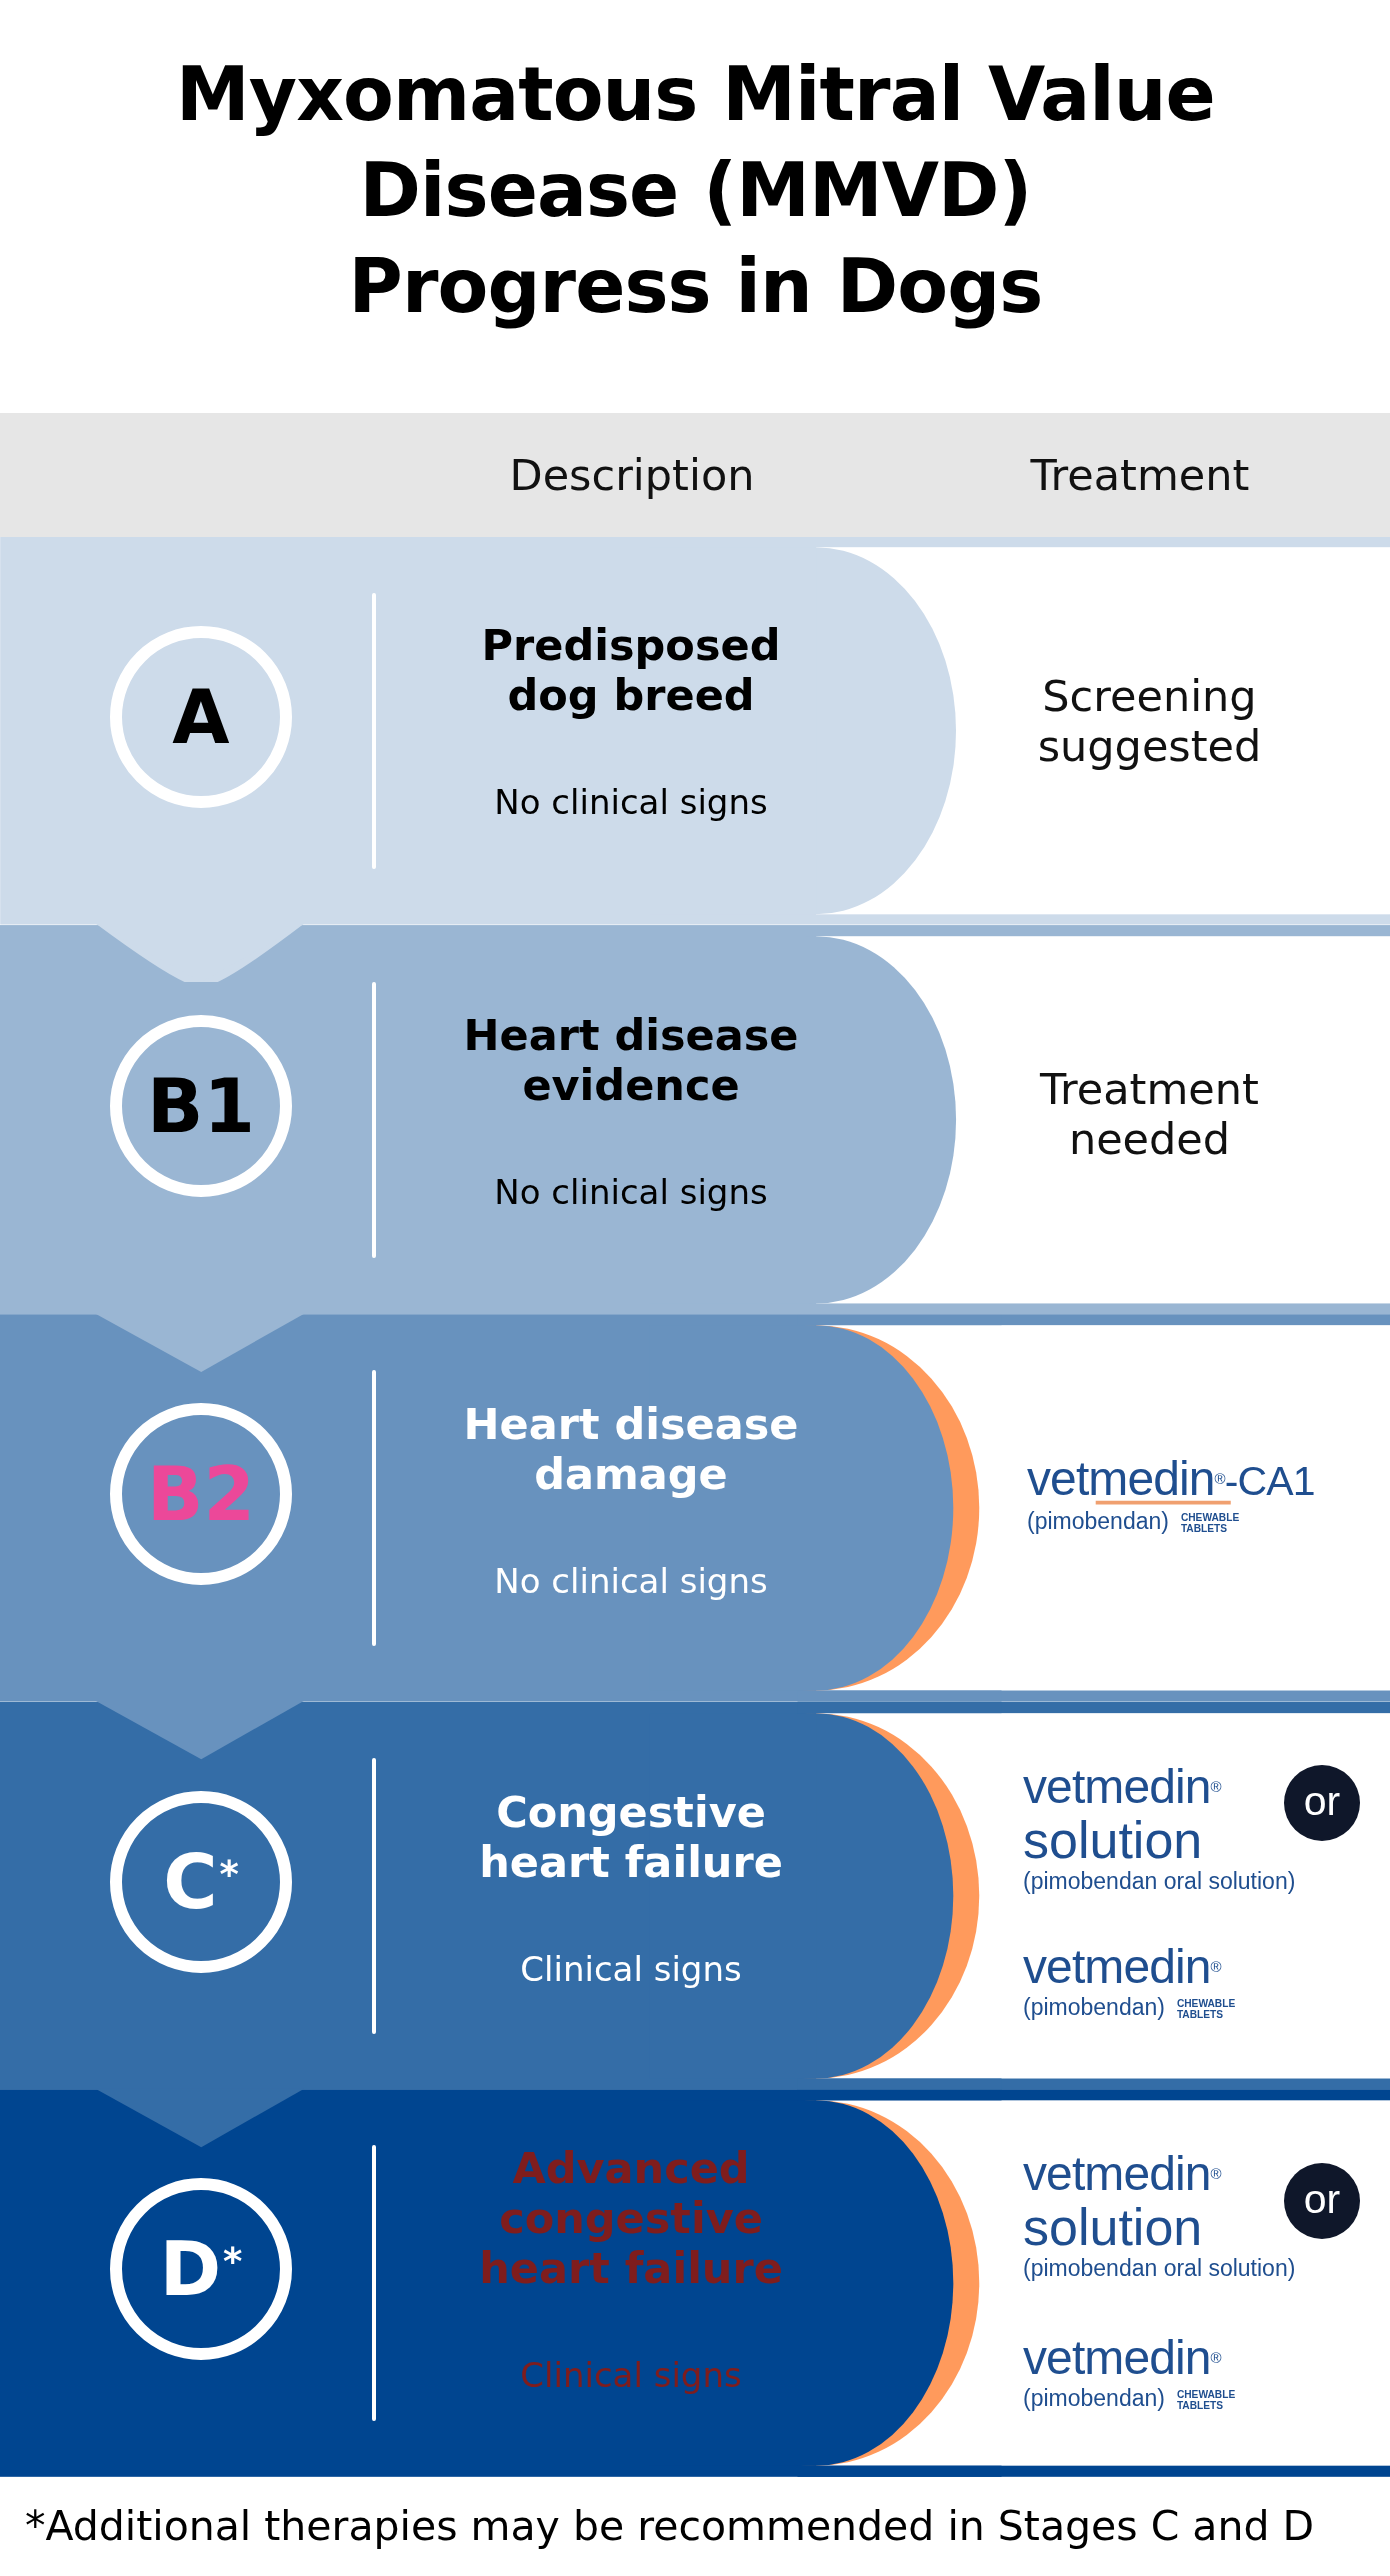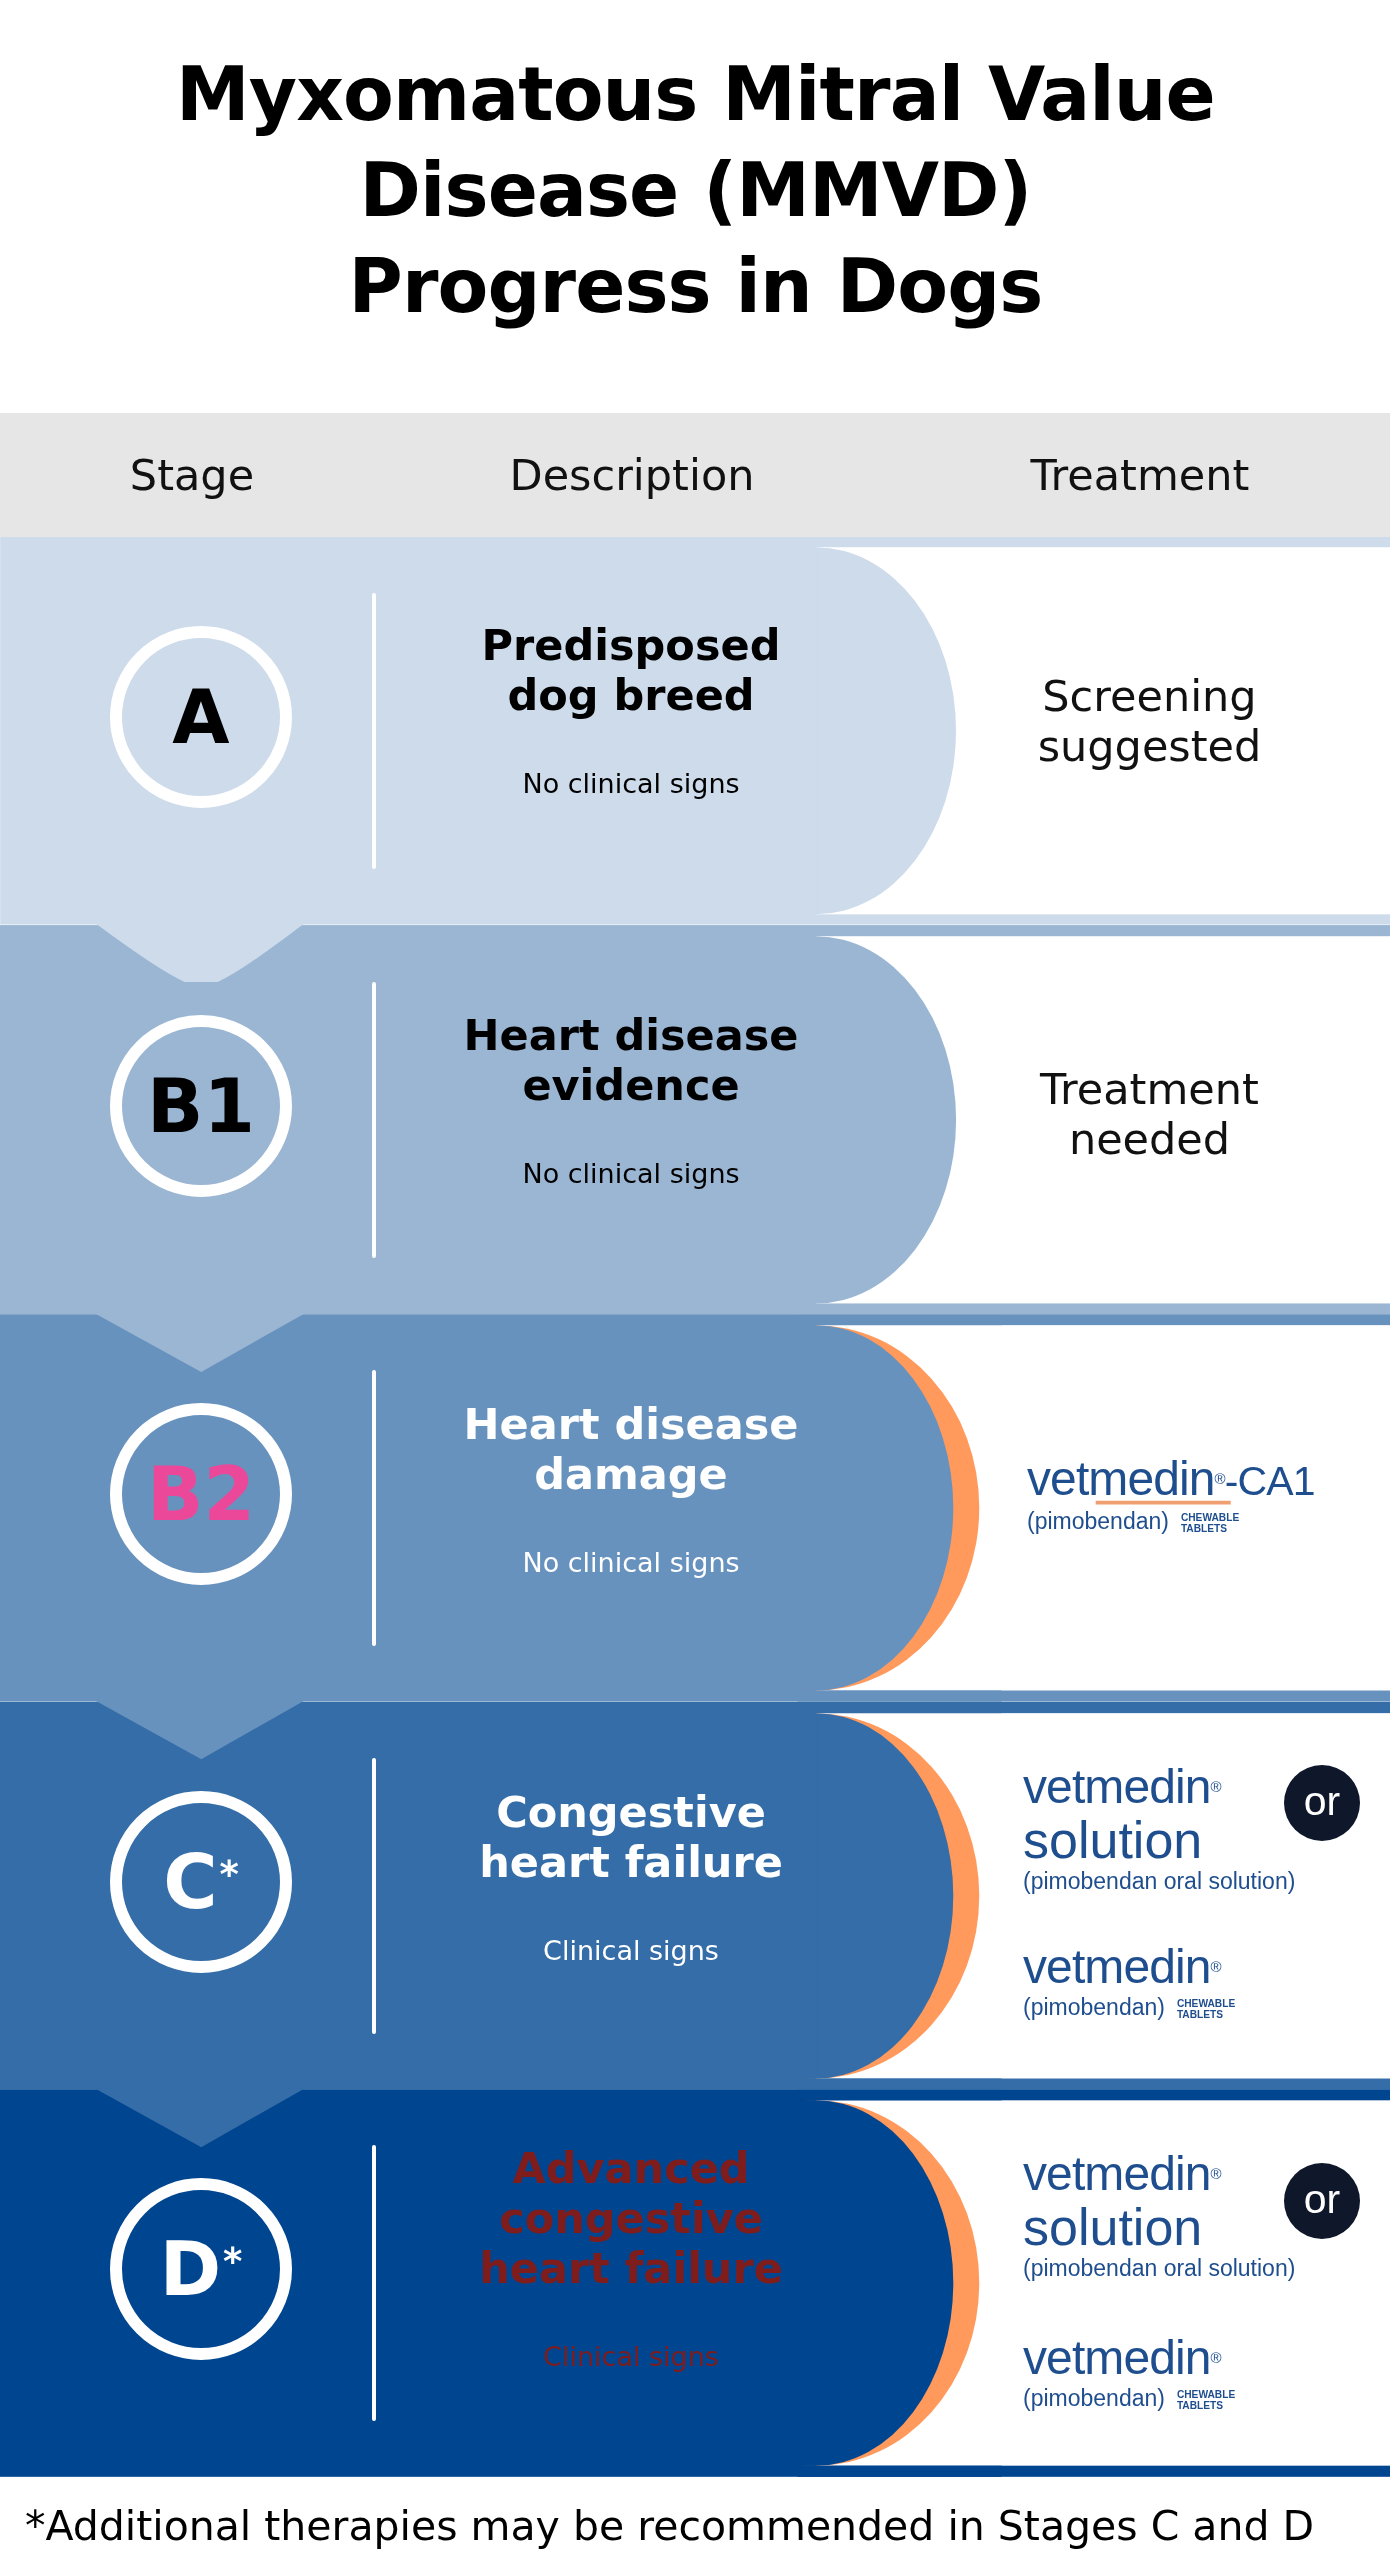"Stage" div.col { html: <div>Stage</div> -> none }
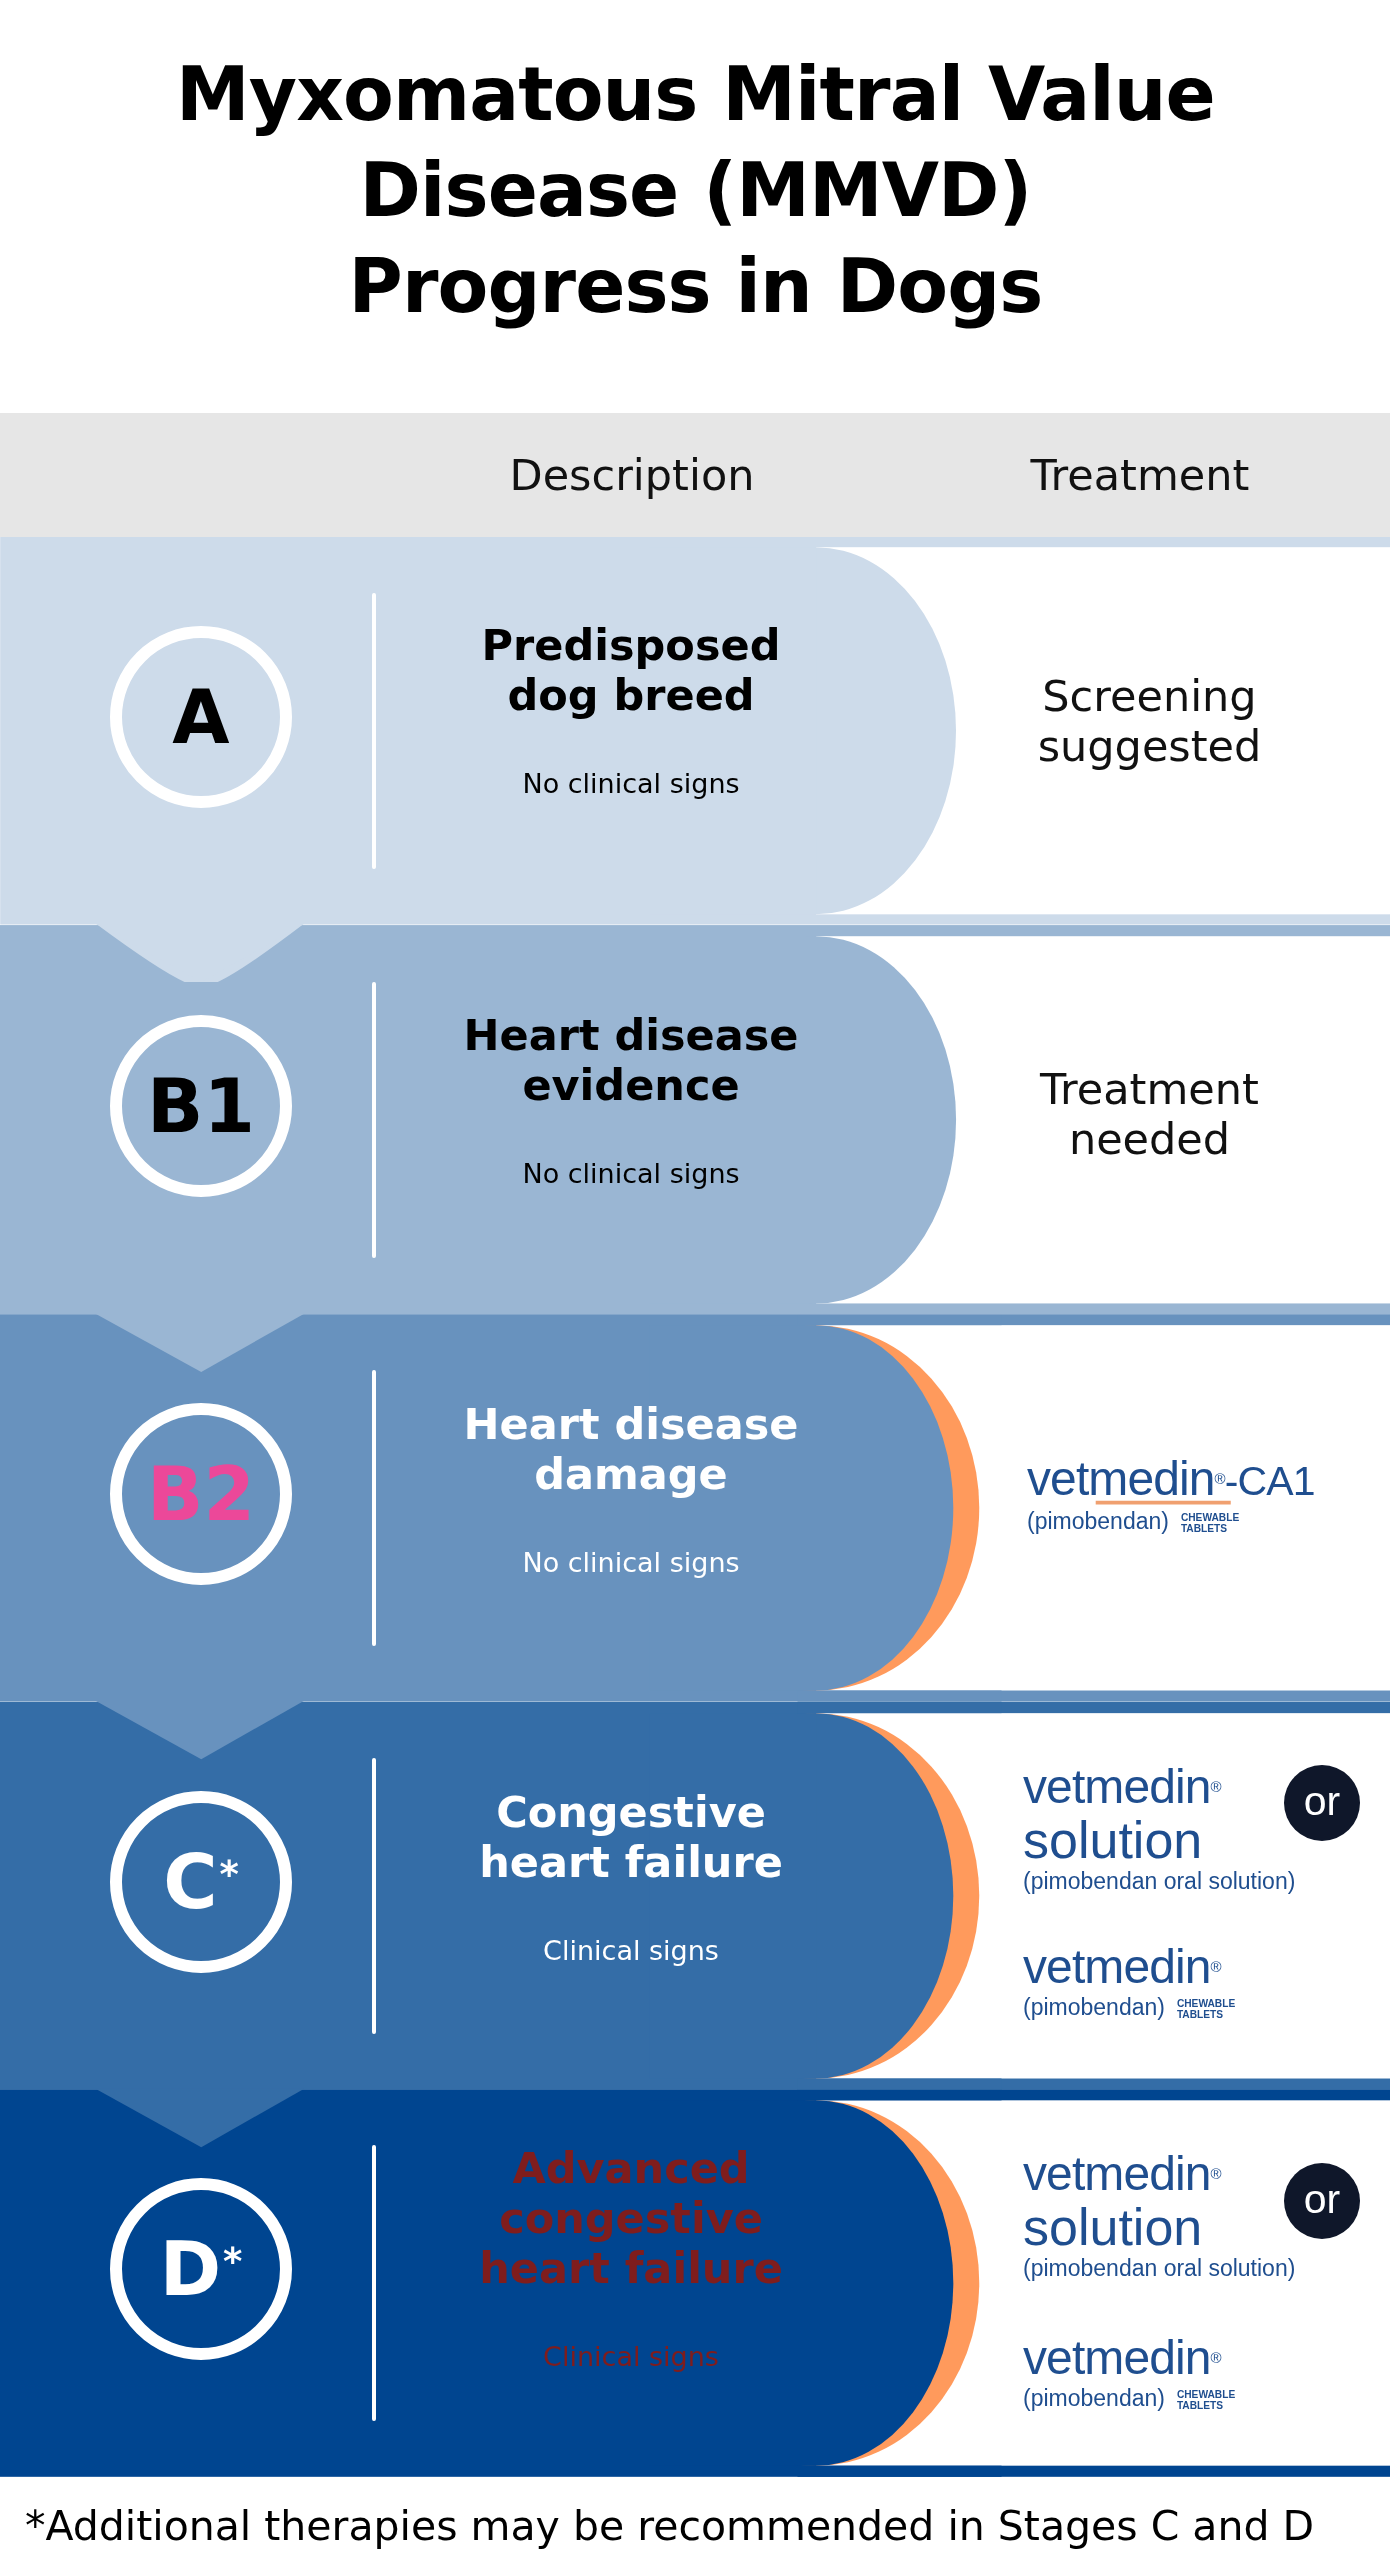"No clinical signs" .desc .desc-sub { font-size: 27px -> 34px; margin-top: 41px -> 59px }
